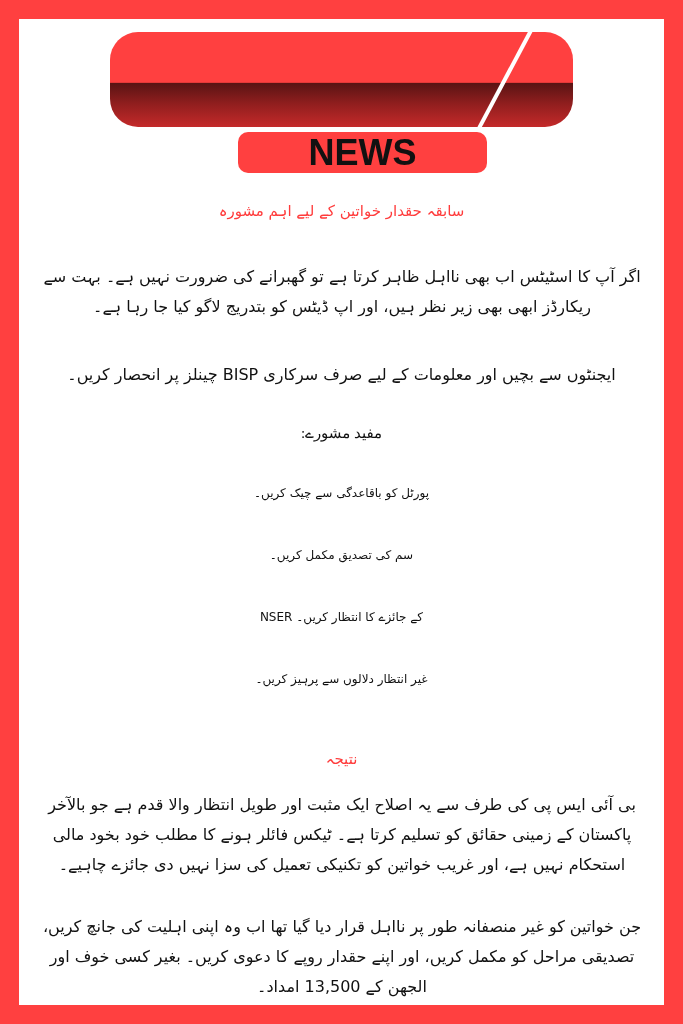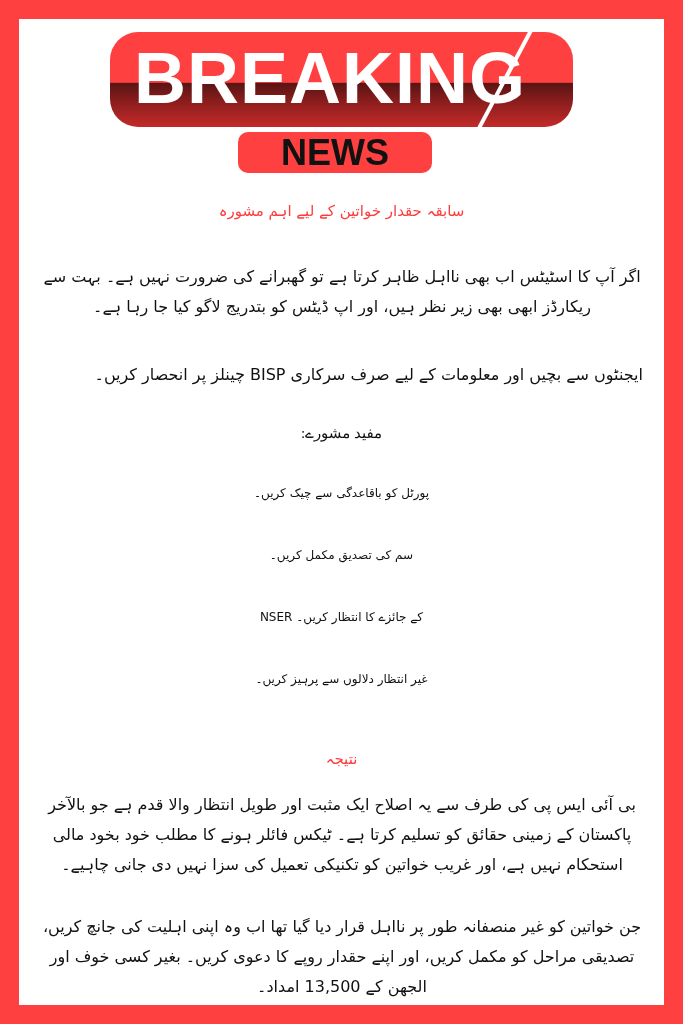"BREAKING" div.banner-text { html: <div>BREAKING</div> -> none }
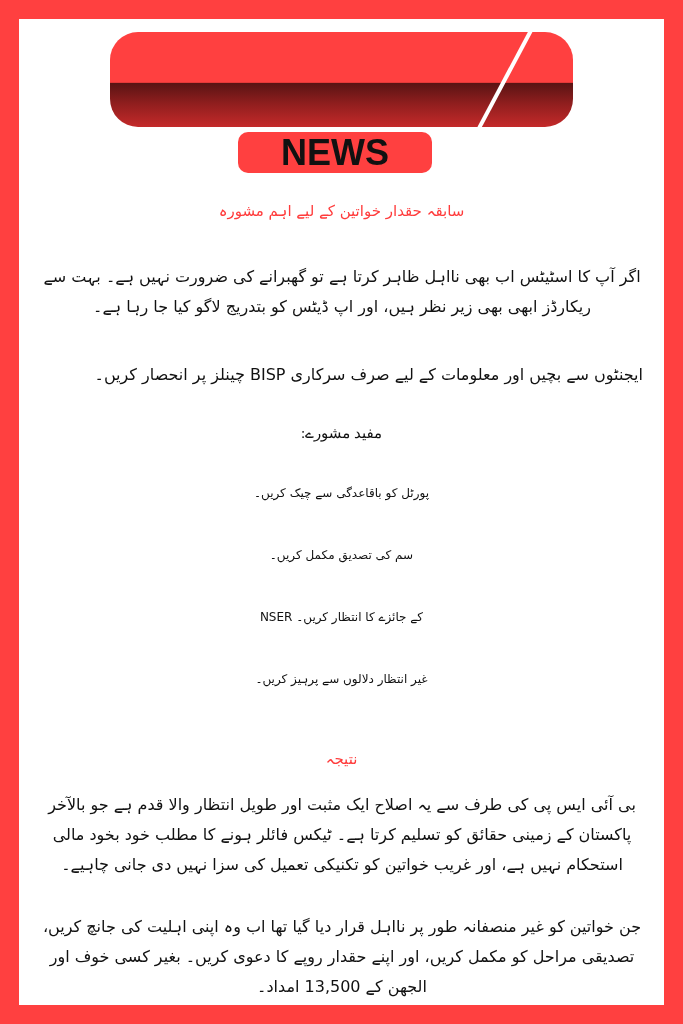"NEWS" .news-pill { width: 194px -> 249px }
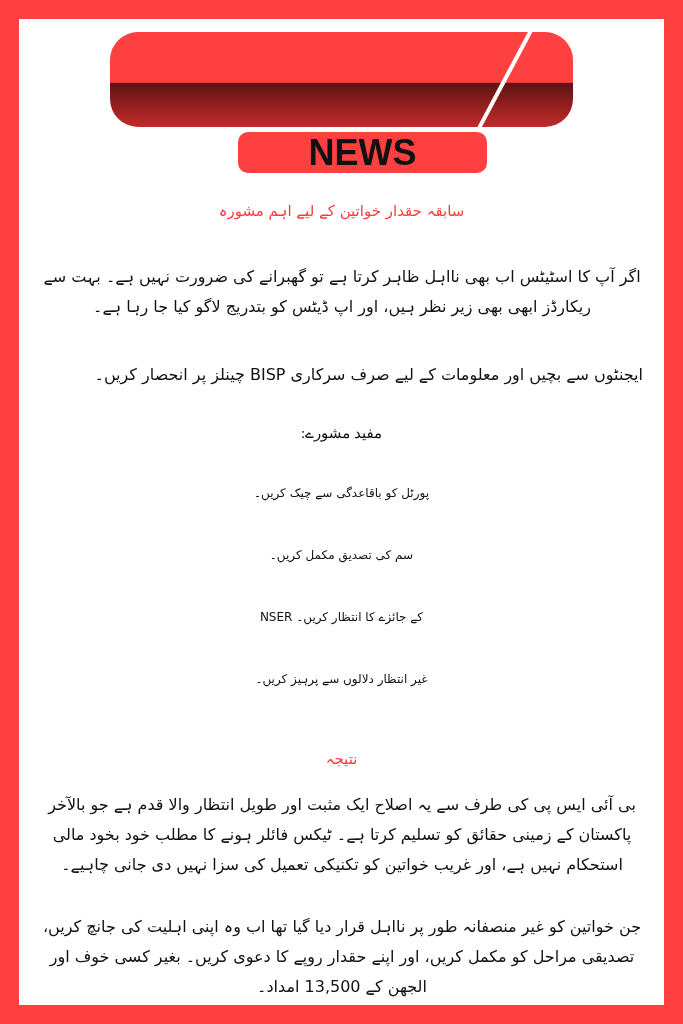"ایجنٹوں سے بچیں اور معلومات" .p2 { text-align: right -> none }
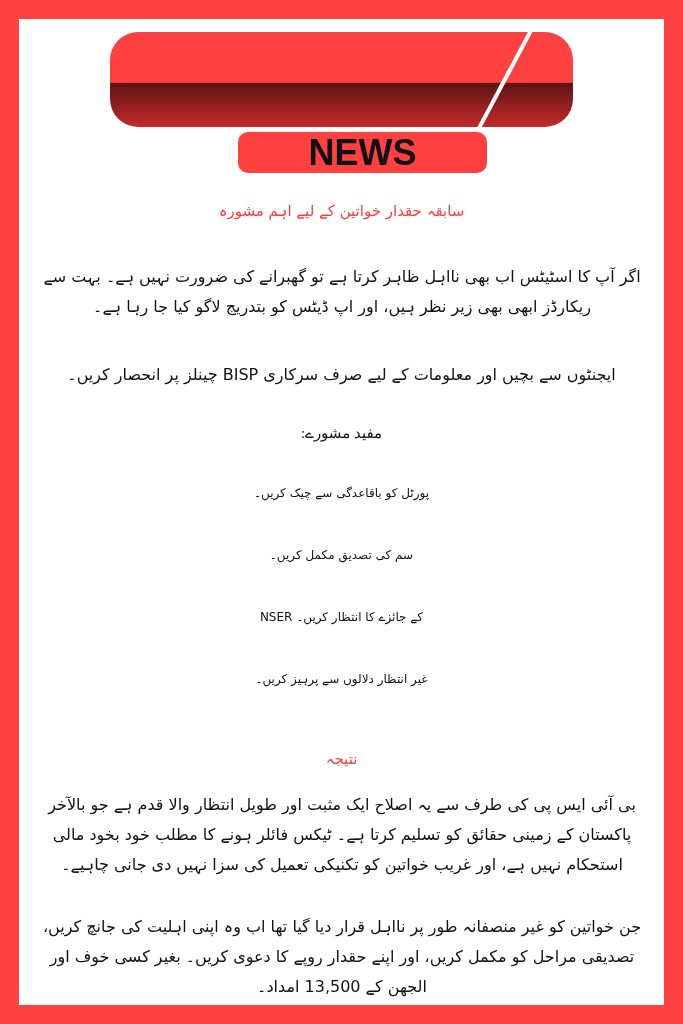"بی آئی ایس پی کی" div.t { text: جانی -> جائزے }
